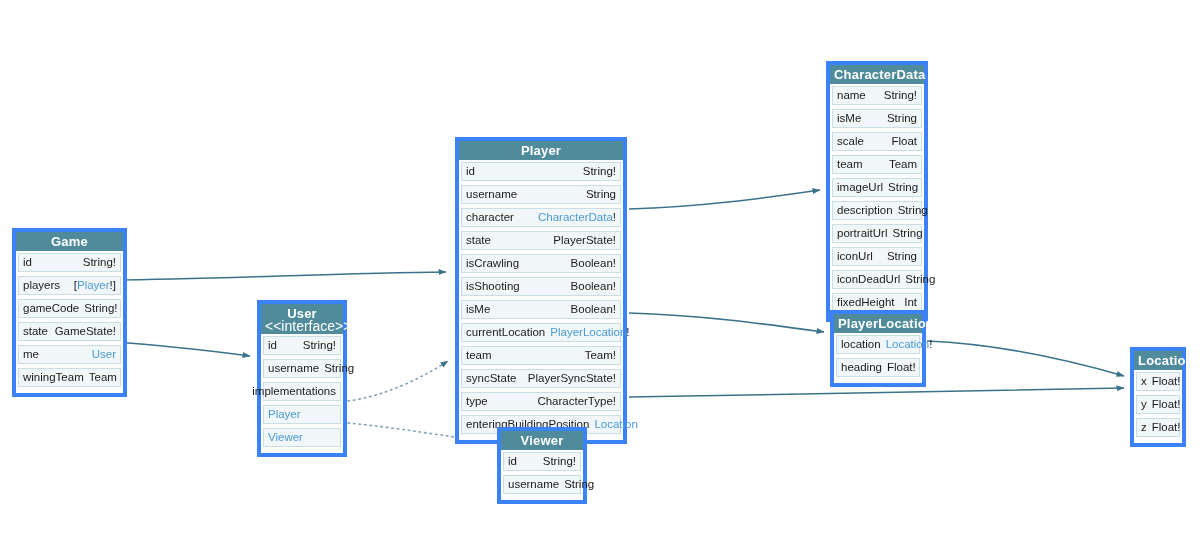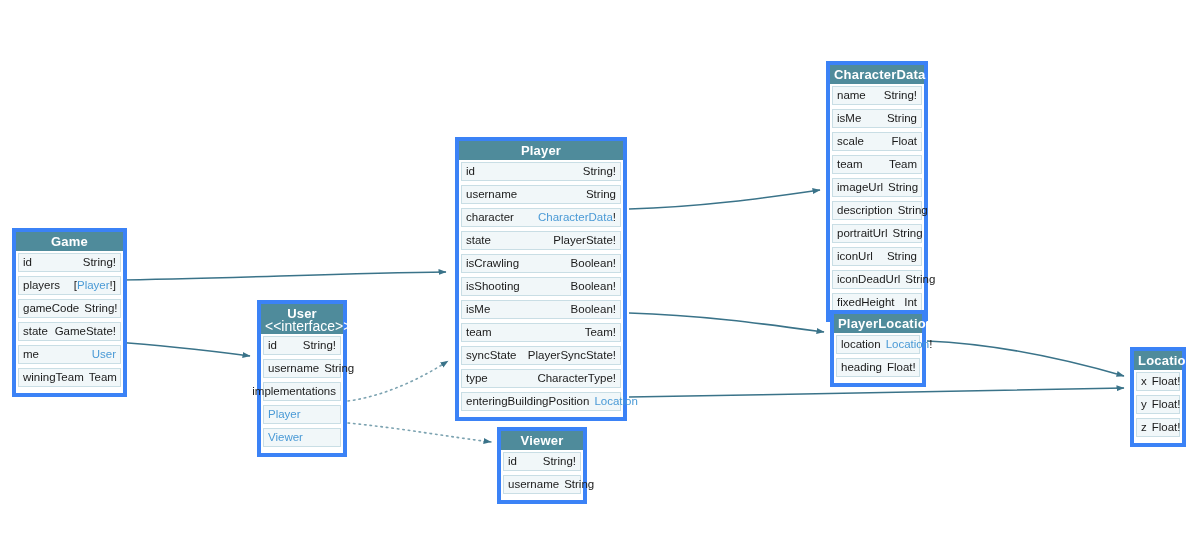"currentLocation" div.row { html: none -> <div> <span>currentLocation</span> <span><span></span><span>PlayerLocation</span><span>!</span></span> </div> }
